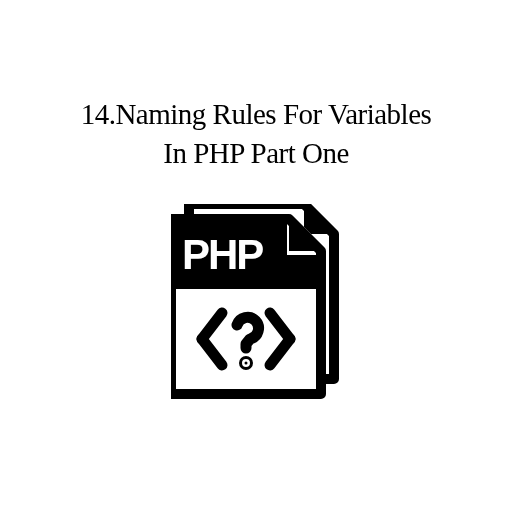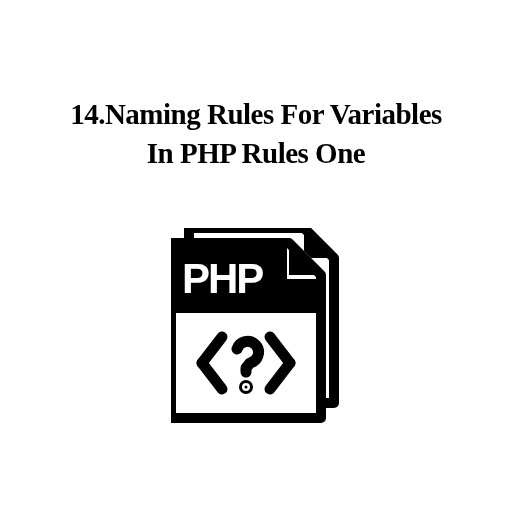"14.Naming Rules For Variables" .title { font-weight: 700 -> 400; margin-bottom: 55px -> 31px }
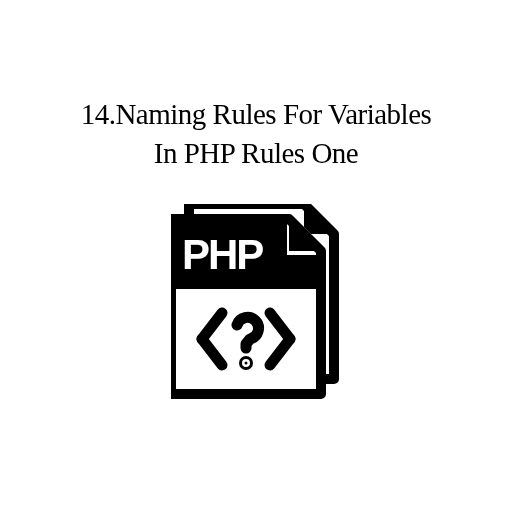"In PHP Rules One" span { text: Rules -> Part }
